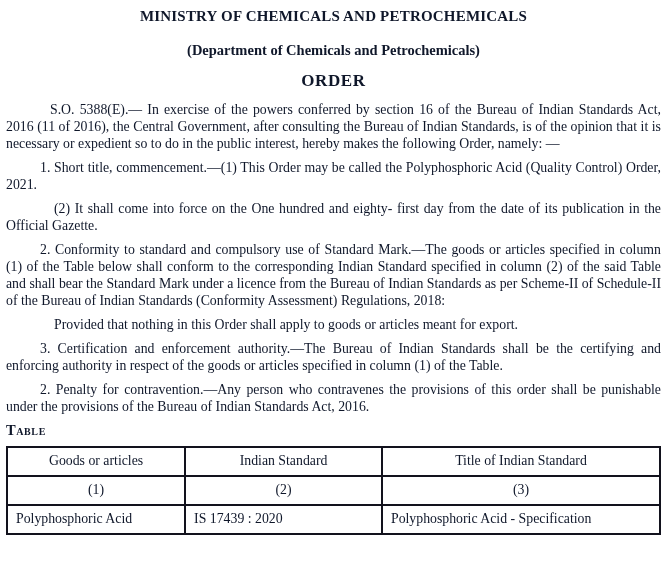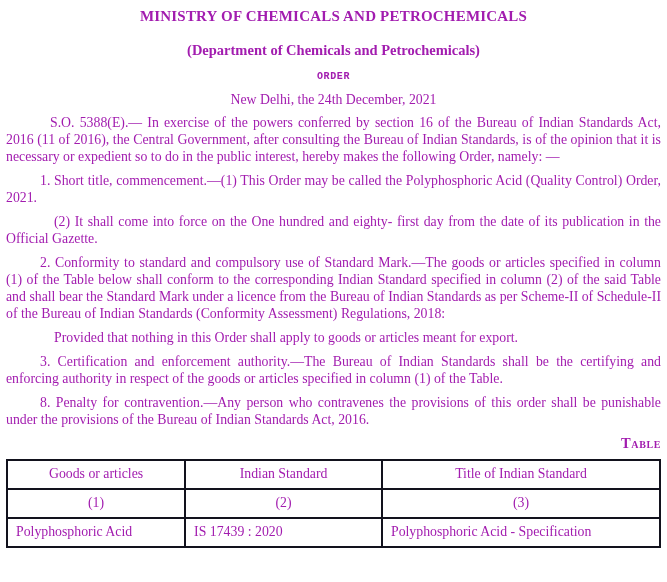"MINISTRY OF CHEMICALS AND PETROCHEMICALS" .page { color: #a21caf -> #0f172a }
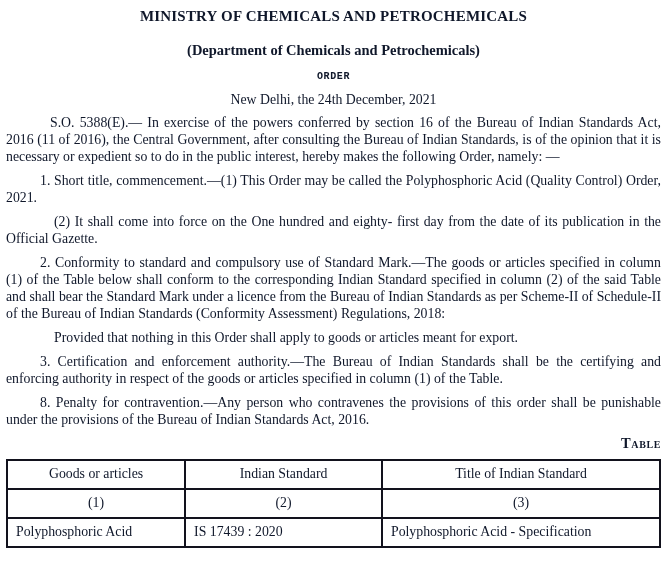"ORDER" .h-order { font-family: Liberation Mono, monospace -> none; font-size: 10px -> 17px }
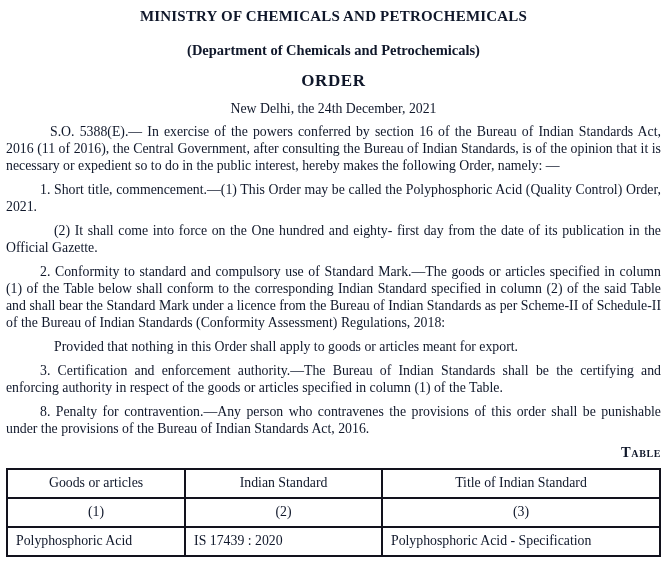"New Delhi, the 24th December," div.center { html: <div>New Delhi, the 24th December, 2021</div> -> none }
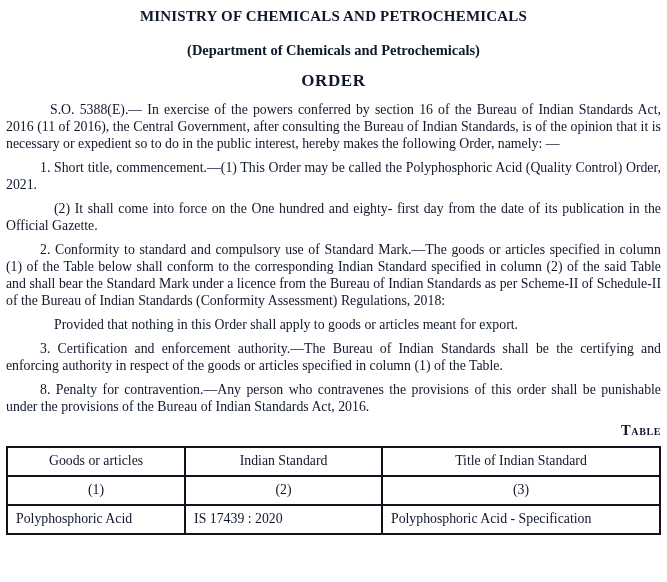"8. Penalty for contravention." span.lead { text: 8 -> 2 }
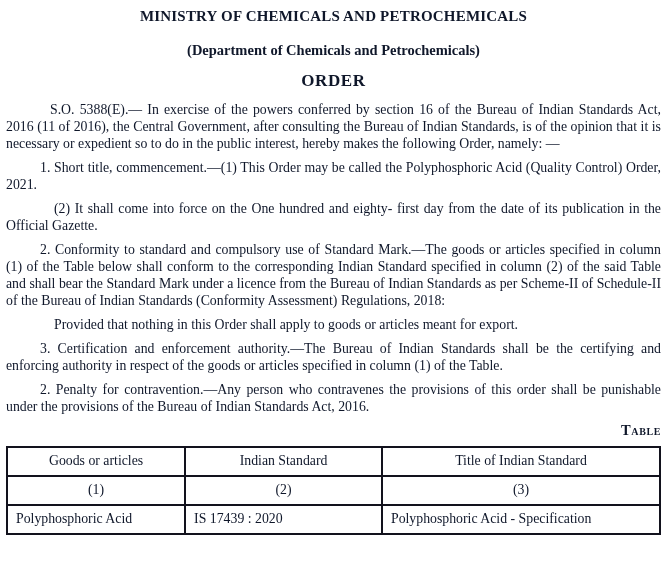"Table" .table-heading { text-align: right -> left }
